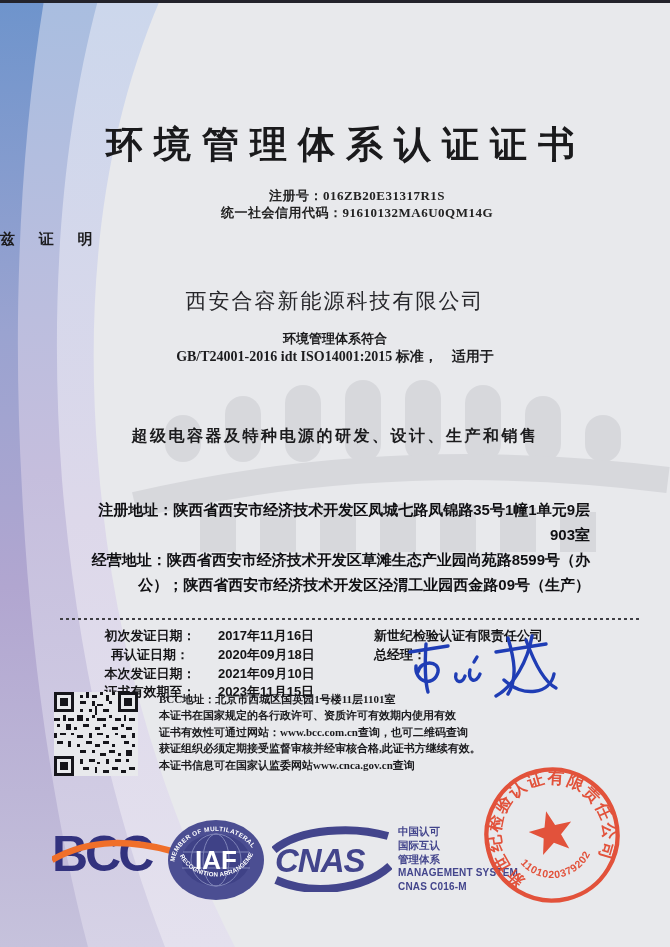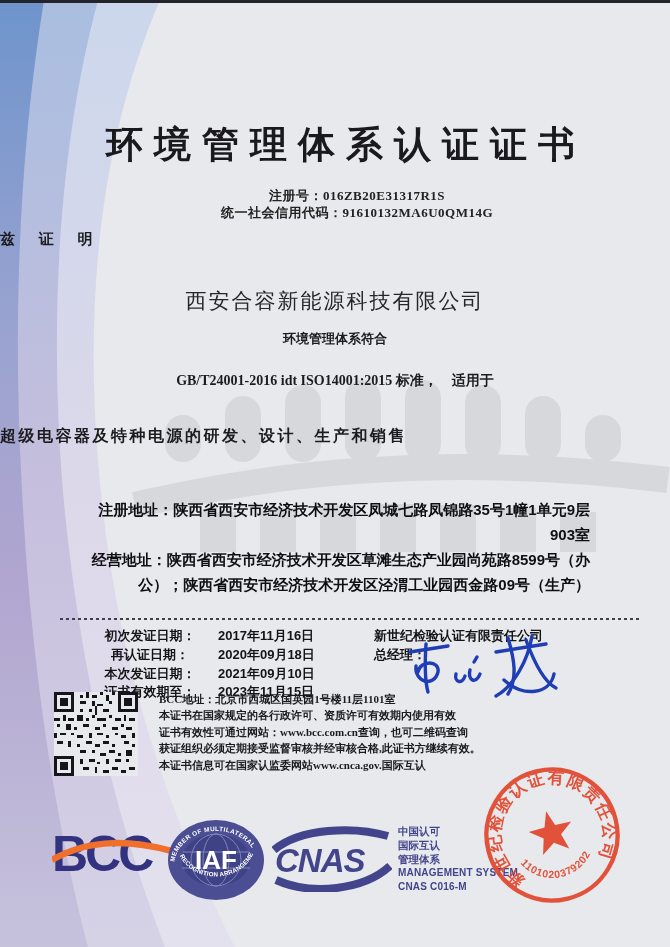"GB/T24001-2016 idt ISO14001:2015 标准， 适用于" .standard { margin-top: 24px -> none }
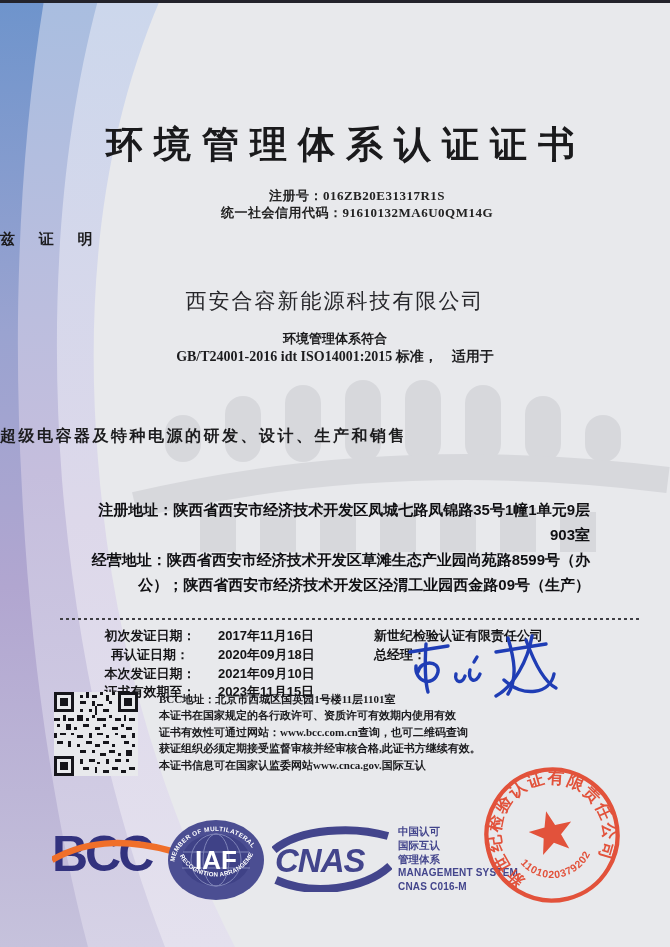"超级电容器及特种电源的研发、设计、生产和销售" .scope { text-align: left -> center }
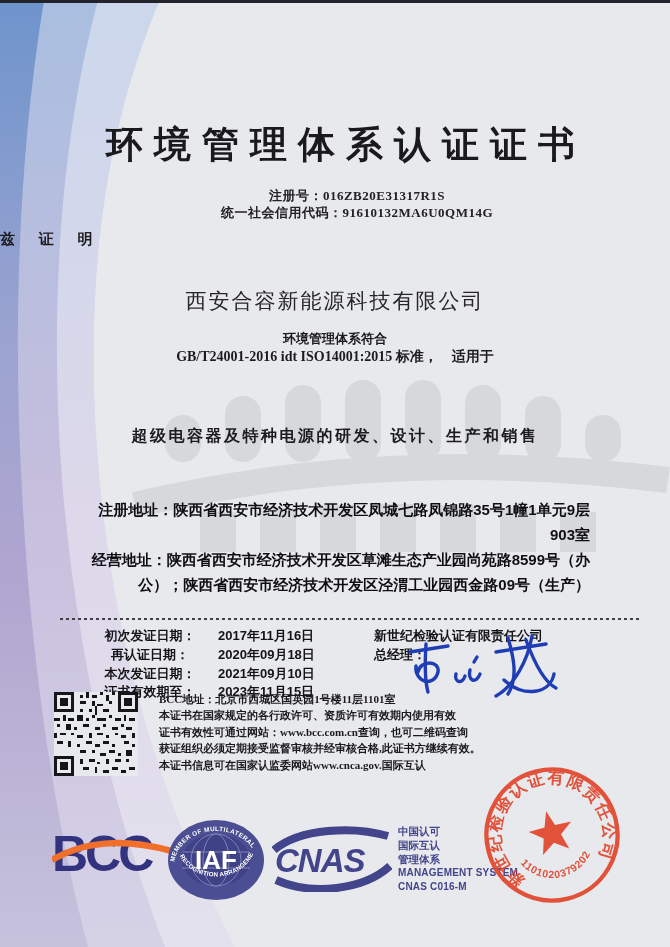"本证书信息可在国家认监委网站www.cnca.gov.国际互认" div { text: www.cnca.gov.国际互认 -> www.cnca.gov.cn查询 }
